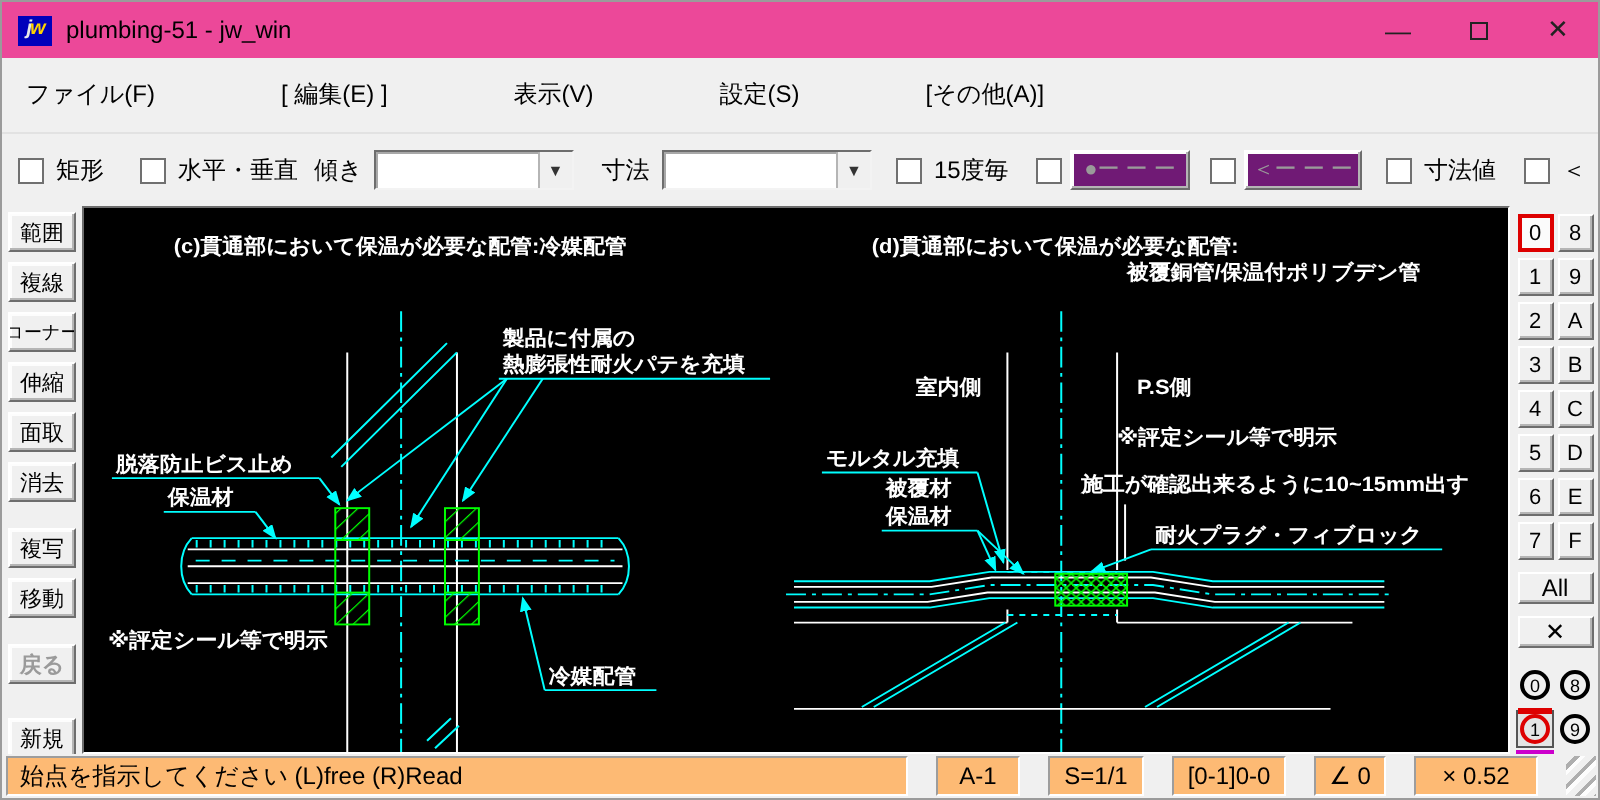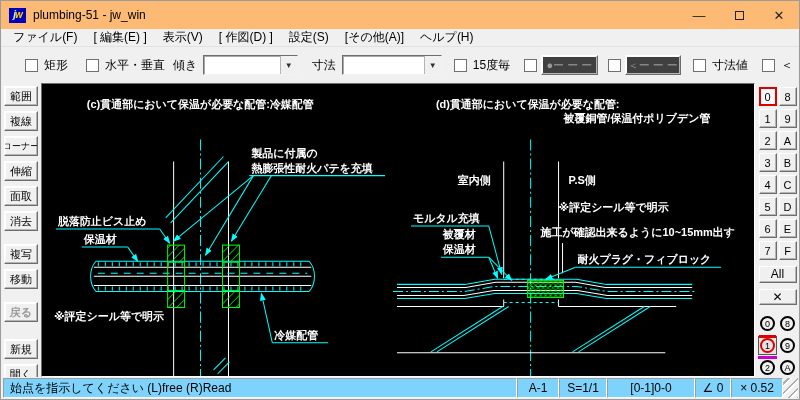"jw" .titlebar { background: #fdba74 -> #ec4899 }
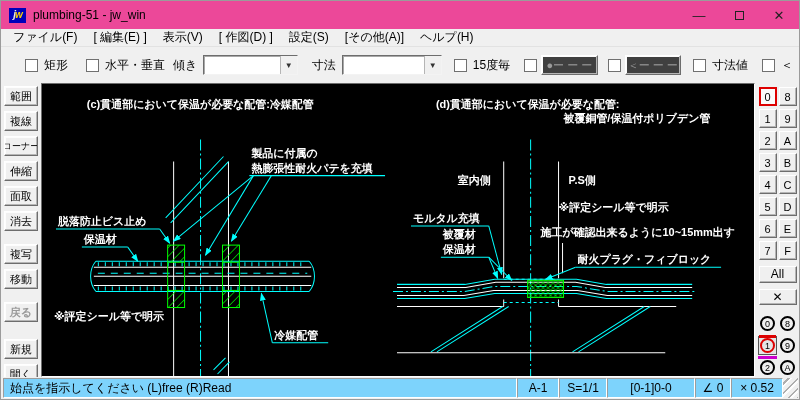"ファイル(F)" .menubar { gap: none -> 47px; height: 18px -> 38px }
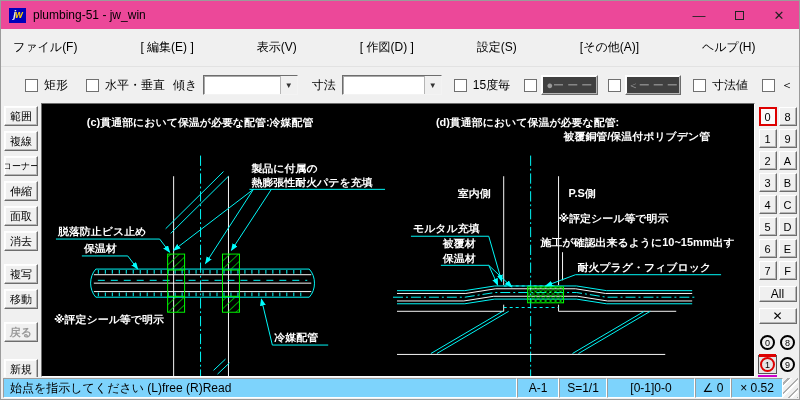"[ 作図(D) ]" div.menu-item { html: <div>[ 作図(D) ]</div> -> none }
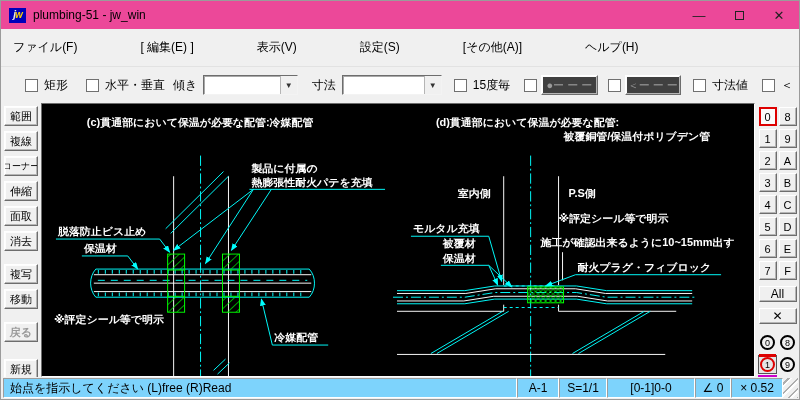"ヘルプ(H)" div.menu-item { html: <div>ヘルプ(H)</div> -> none }
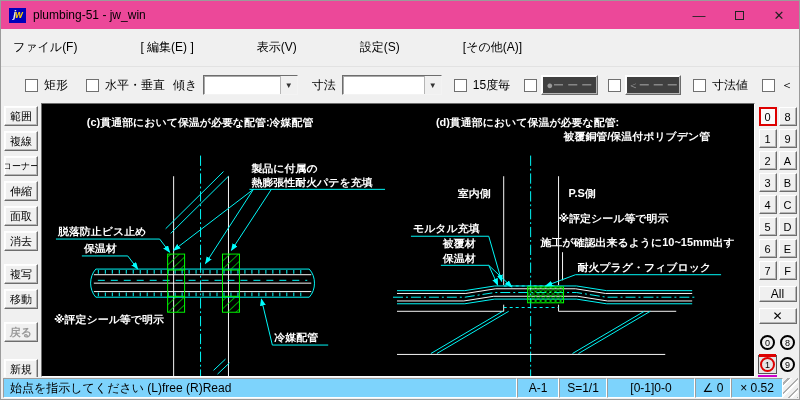"矩形" .toolbar { padding-left: 24px -> 8px }
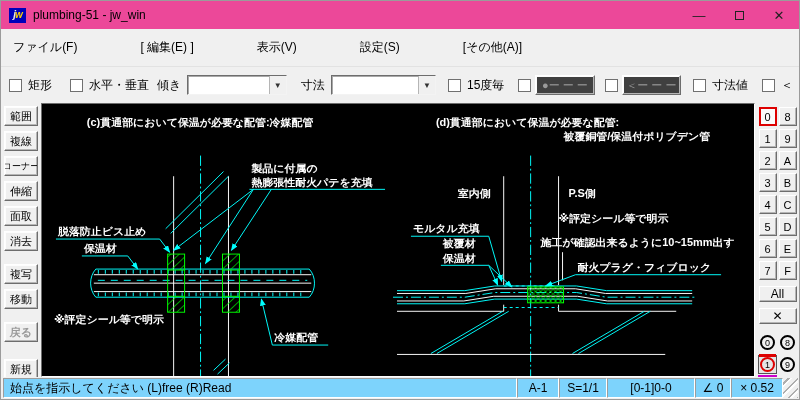"●ー ー ー" .gbtn3d { background: #404040 -> #701a75 }
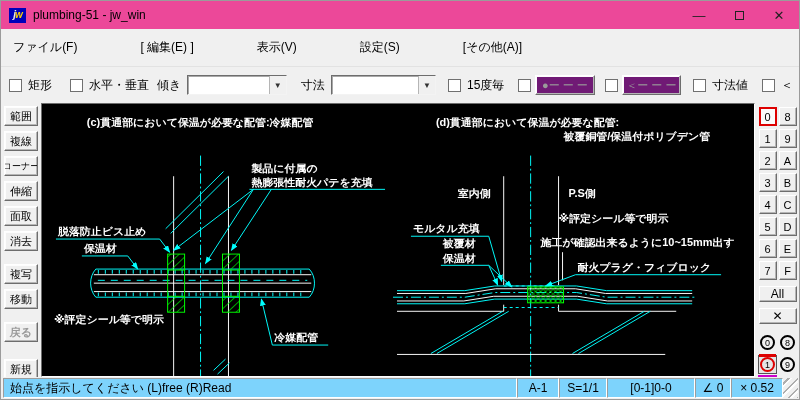"始点を指示してください (L)free (R)Read" .spanel { background: #7dd3fc -> #fdba74; margin-right: 0 -> 14px }
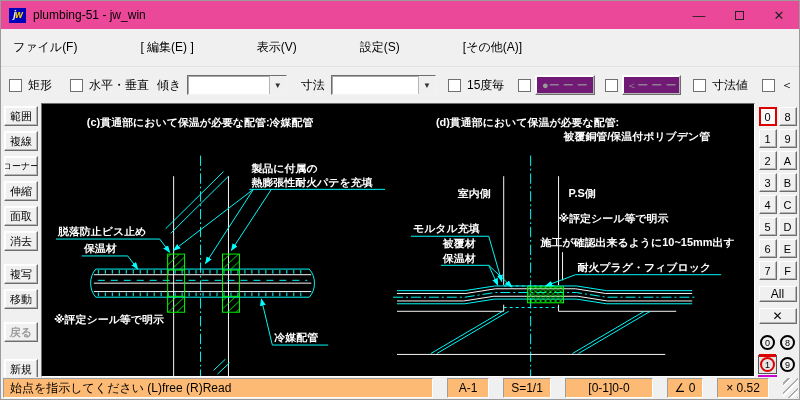"[0-1]0-0" div.spanel { width: 88px -> 57px }
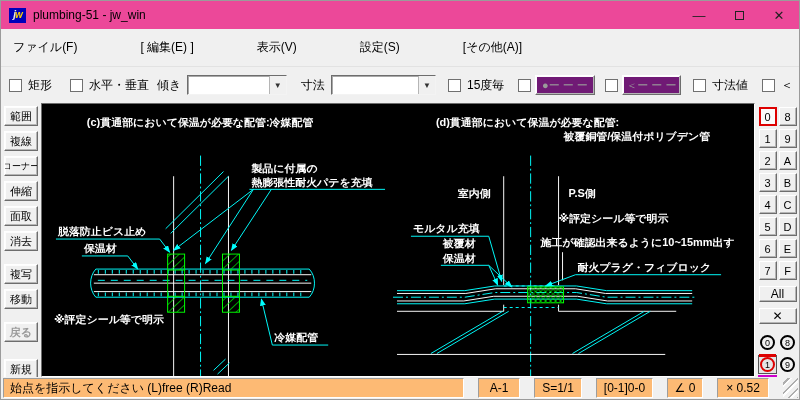"× 0.52" div.spanel { width: 52px -> 62px }
